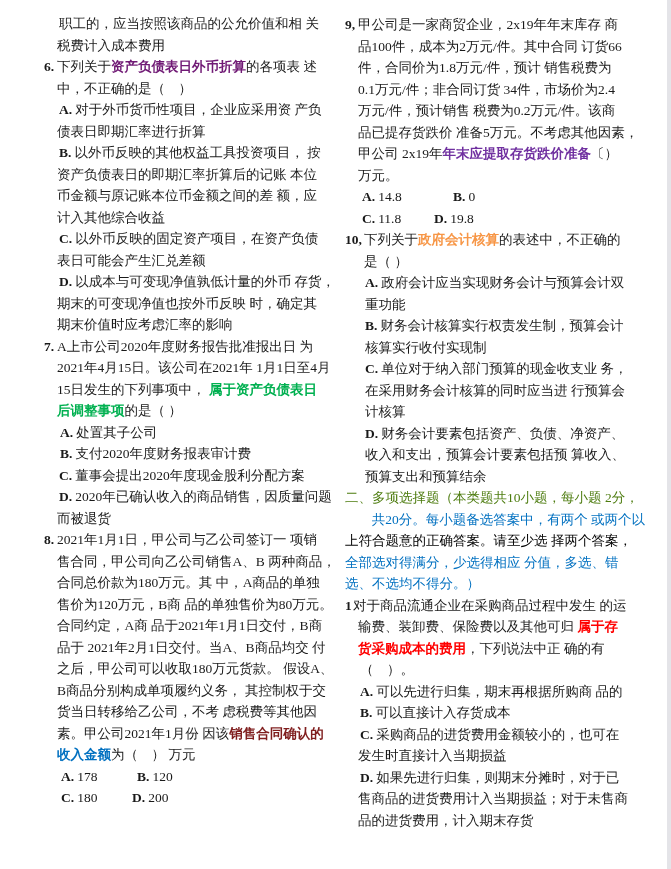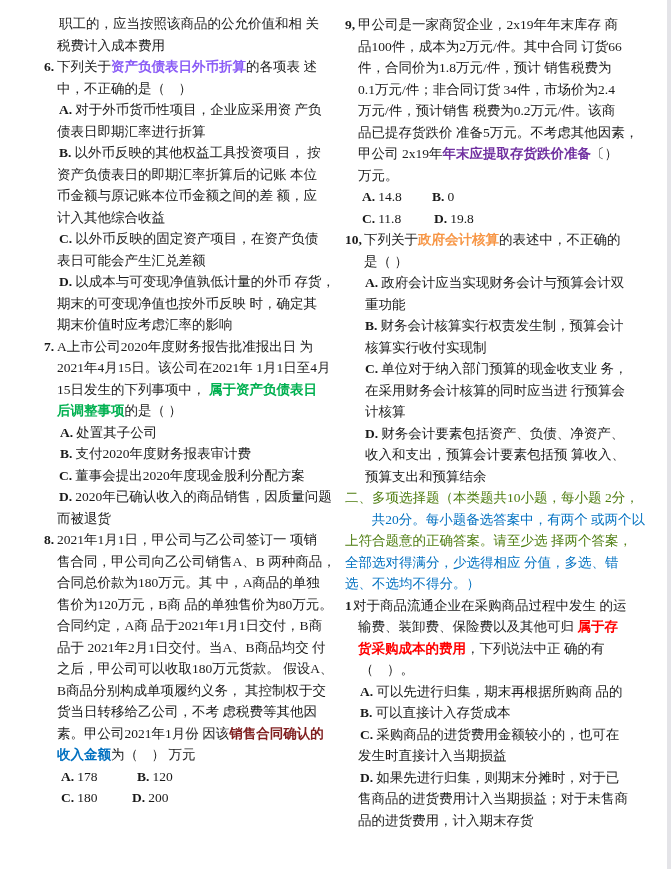"资产负债表日外币折算" span.hl { color: #8b5cf6 -> #701a75 }
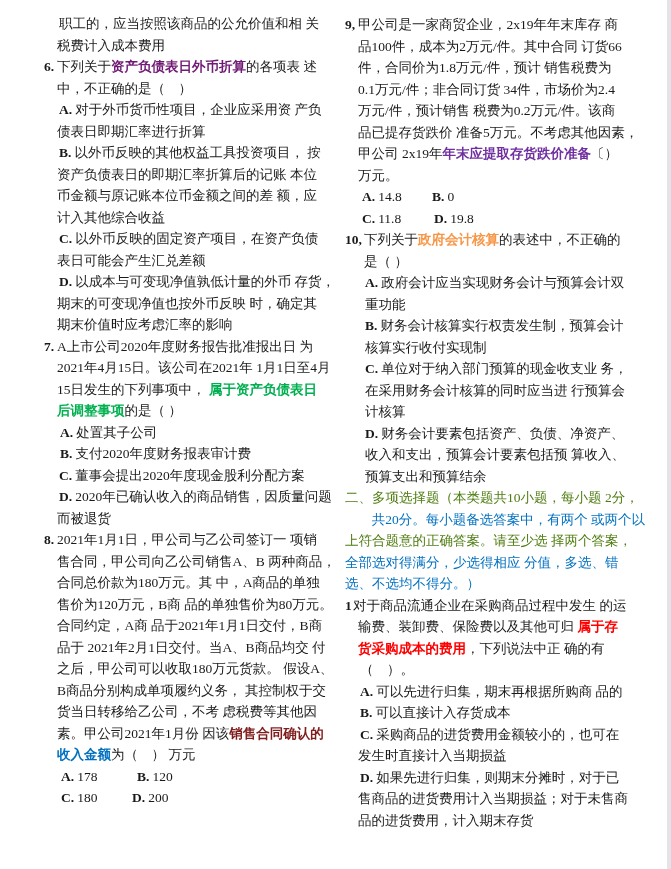"B. 0" span.opt-abs { left: 87px -> 108px }
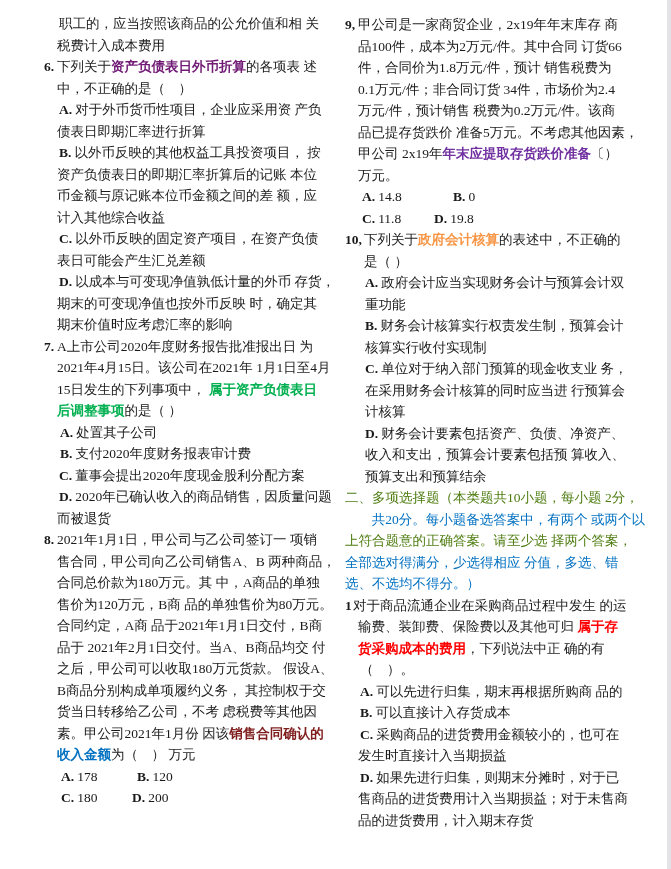"上符合题意的正确答案。请至少选 择两个答案，" div.ln { color: #4d7c0f -> #000000 }
